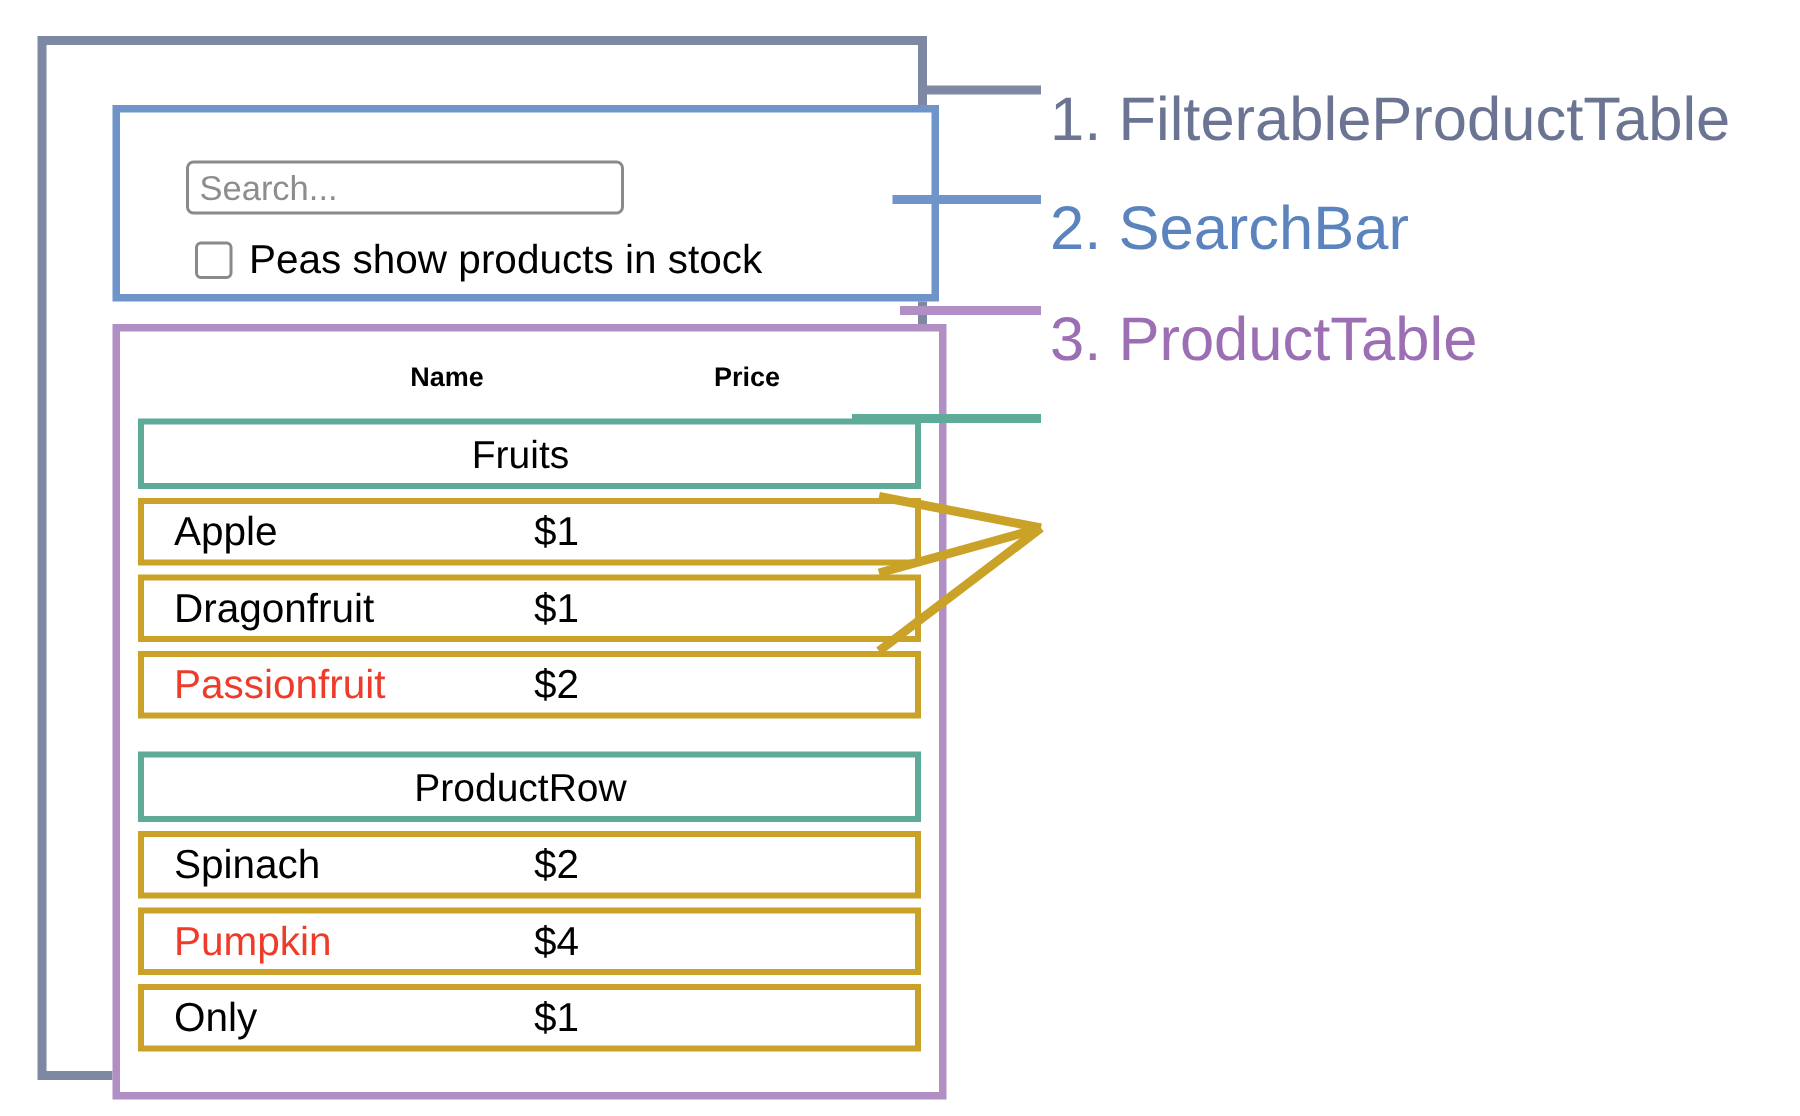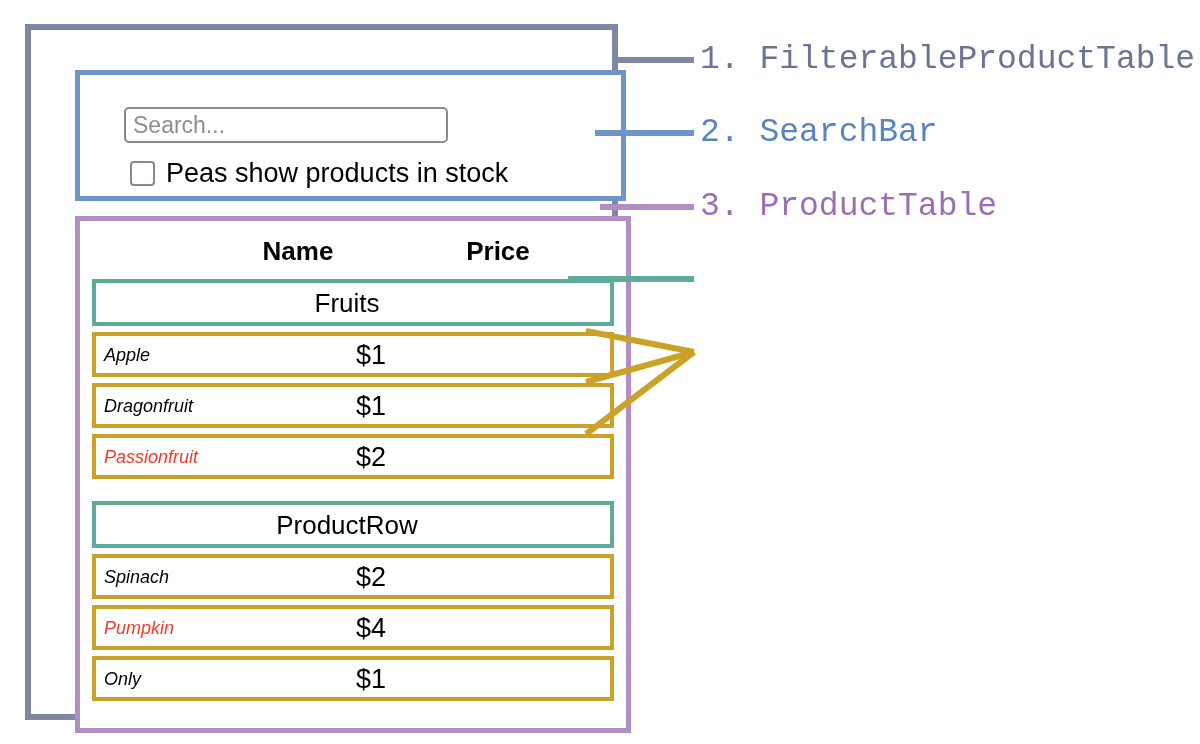"1. FilterableProductTable" .anno-label { font-family: Liberation Mono, monospace -> Liberation Sans, sans-serif; font-size: 33px -> 41px; margin-top: none -> 16px }
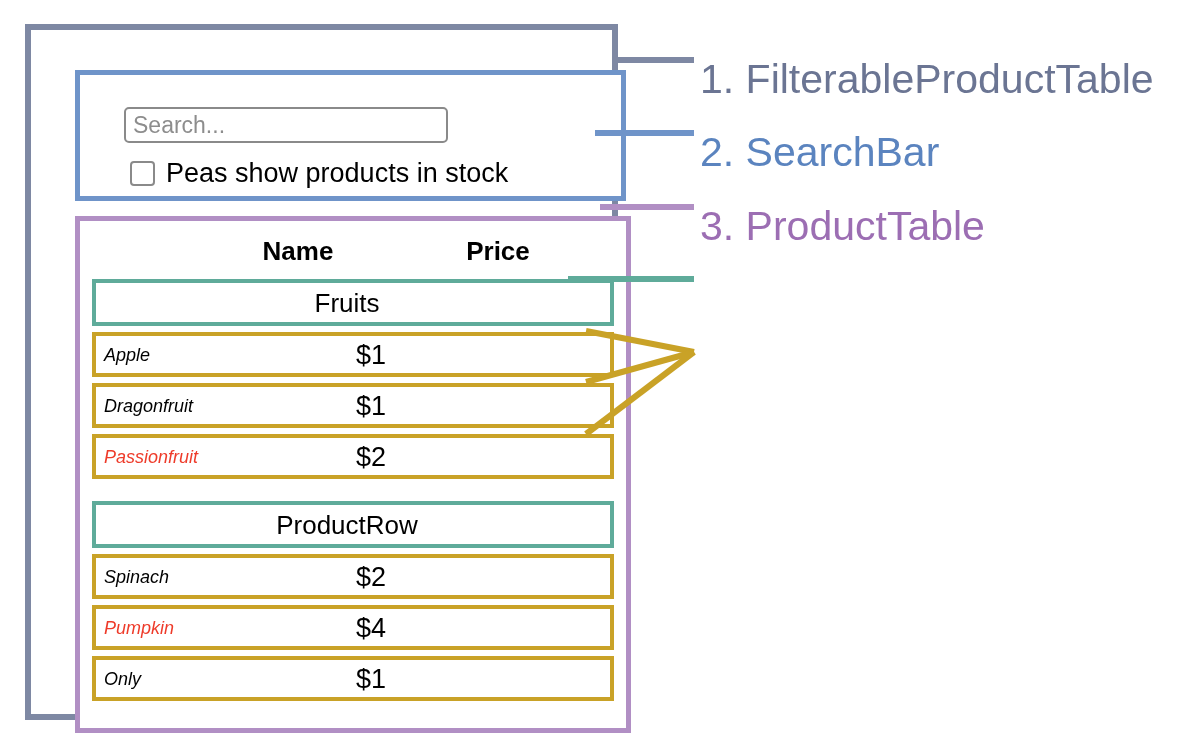"Search..." .search-input { width: 324px -> 292px }
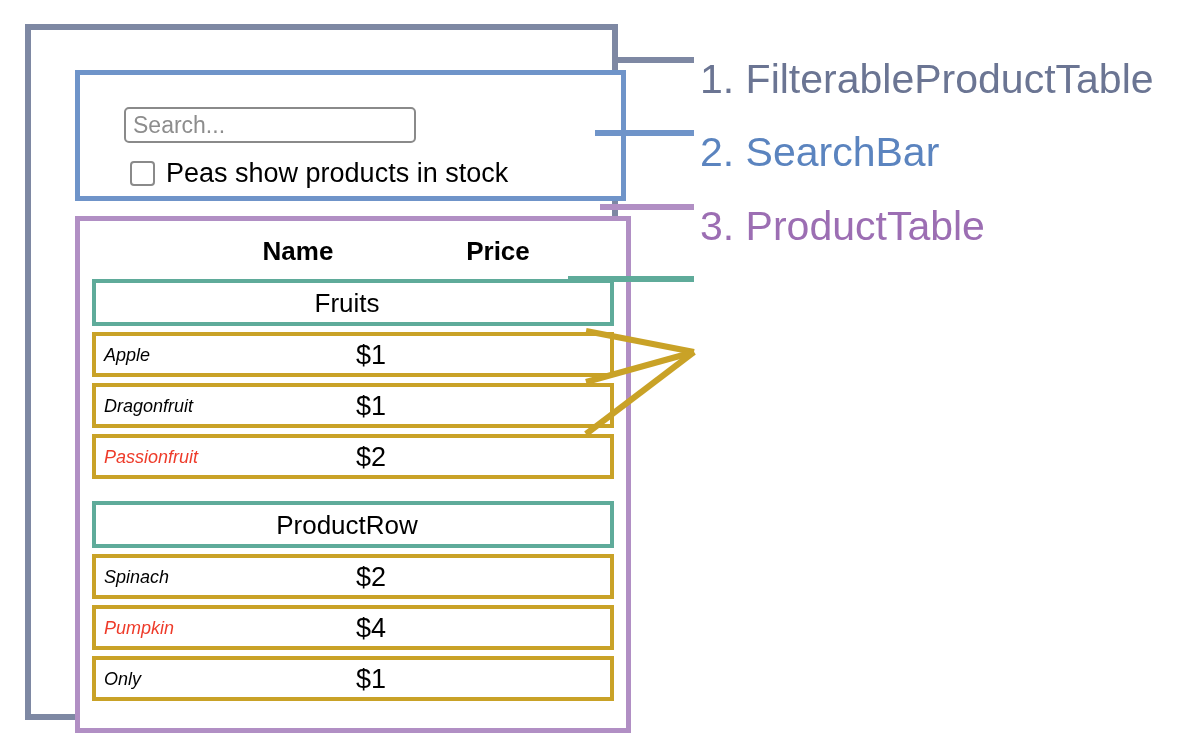"Name" .th { font-size: 26px -> 18px }
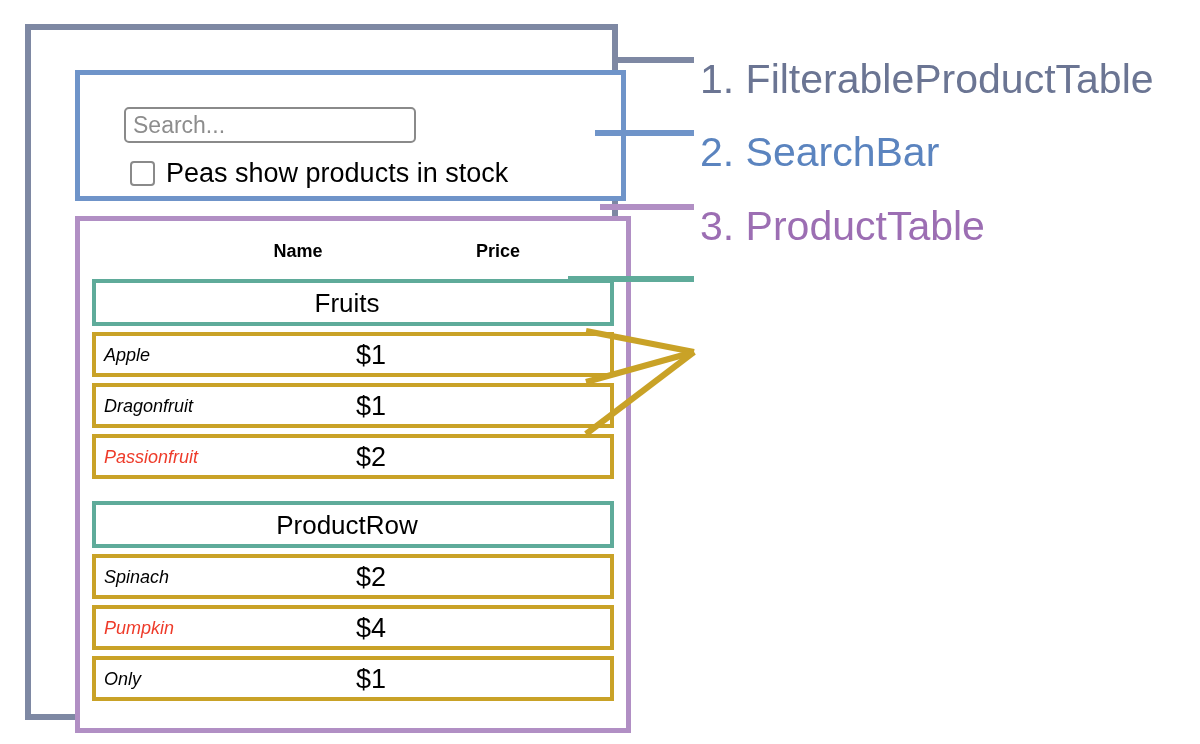"Apple" .prod-row .cell-name { font-size: 18px -> 27px; font-style: italic -> none; left: 8px -> 20px }
